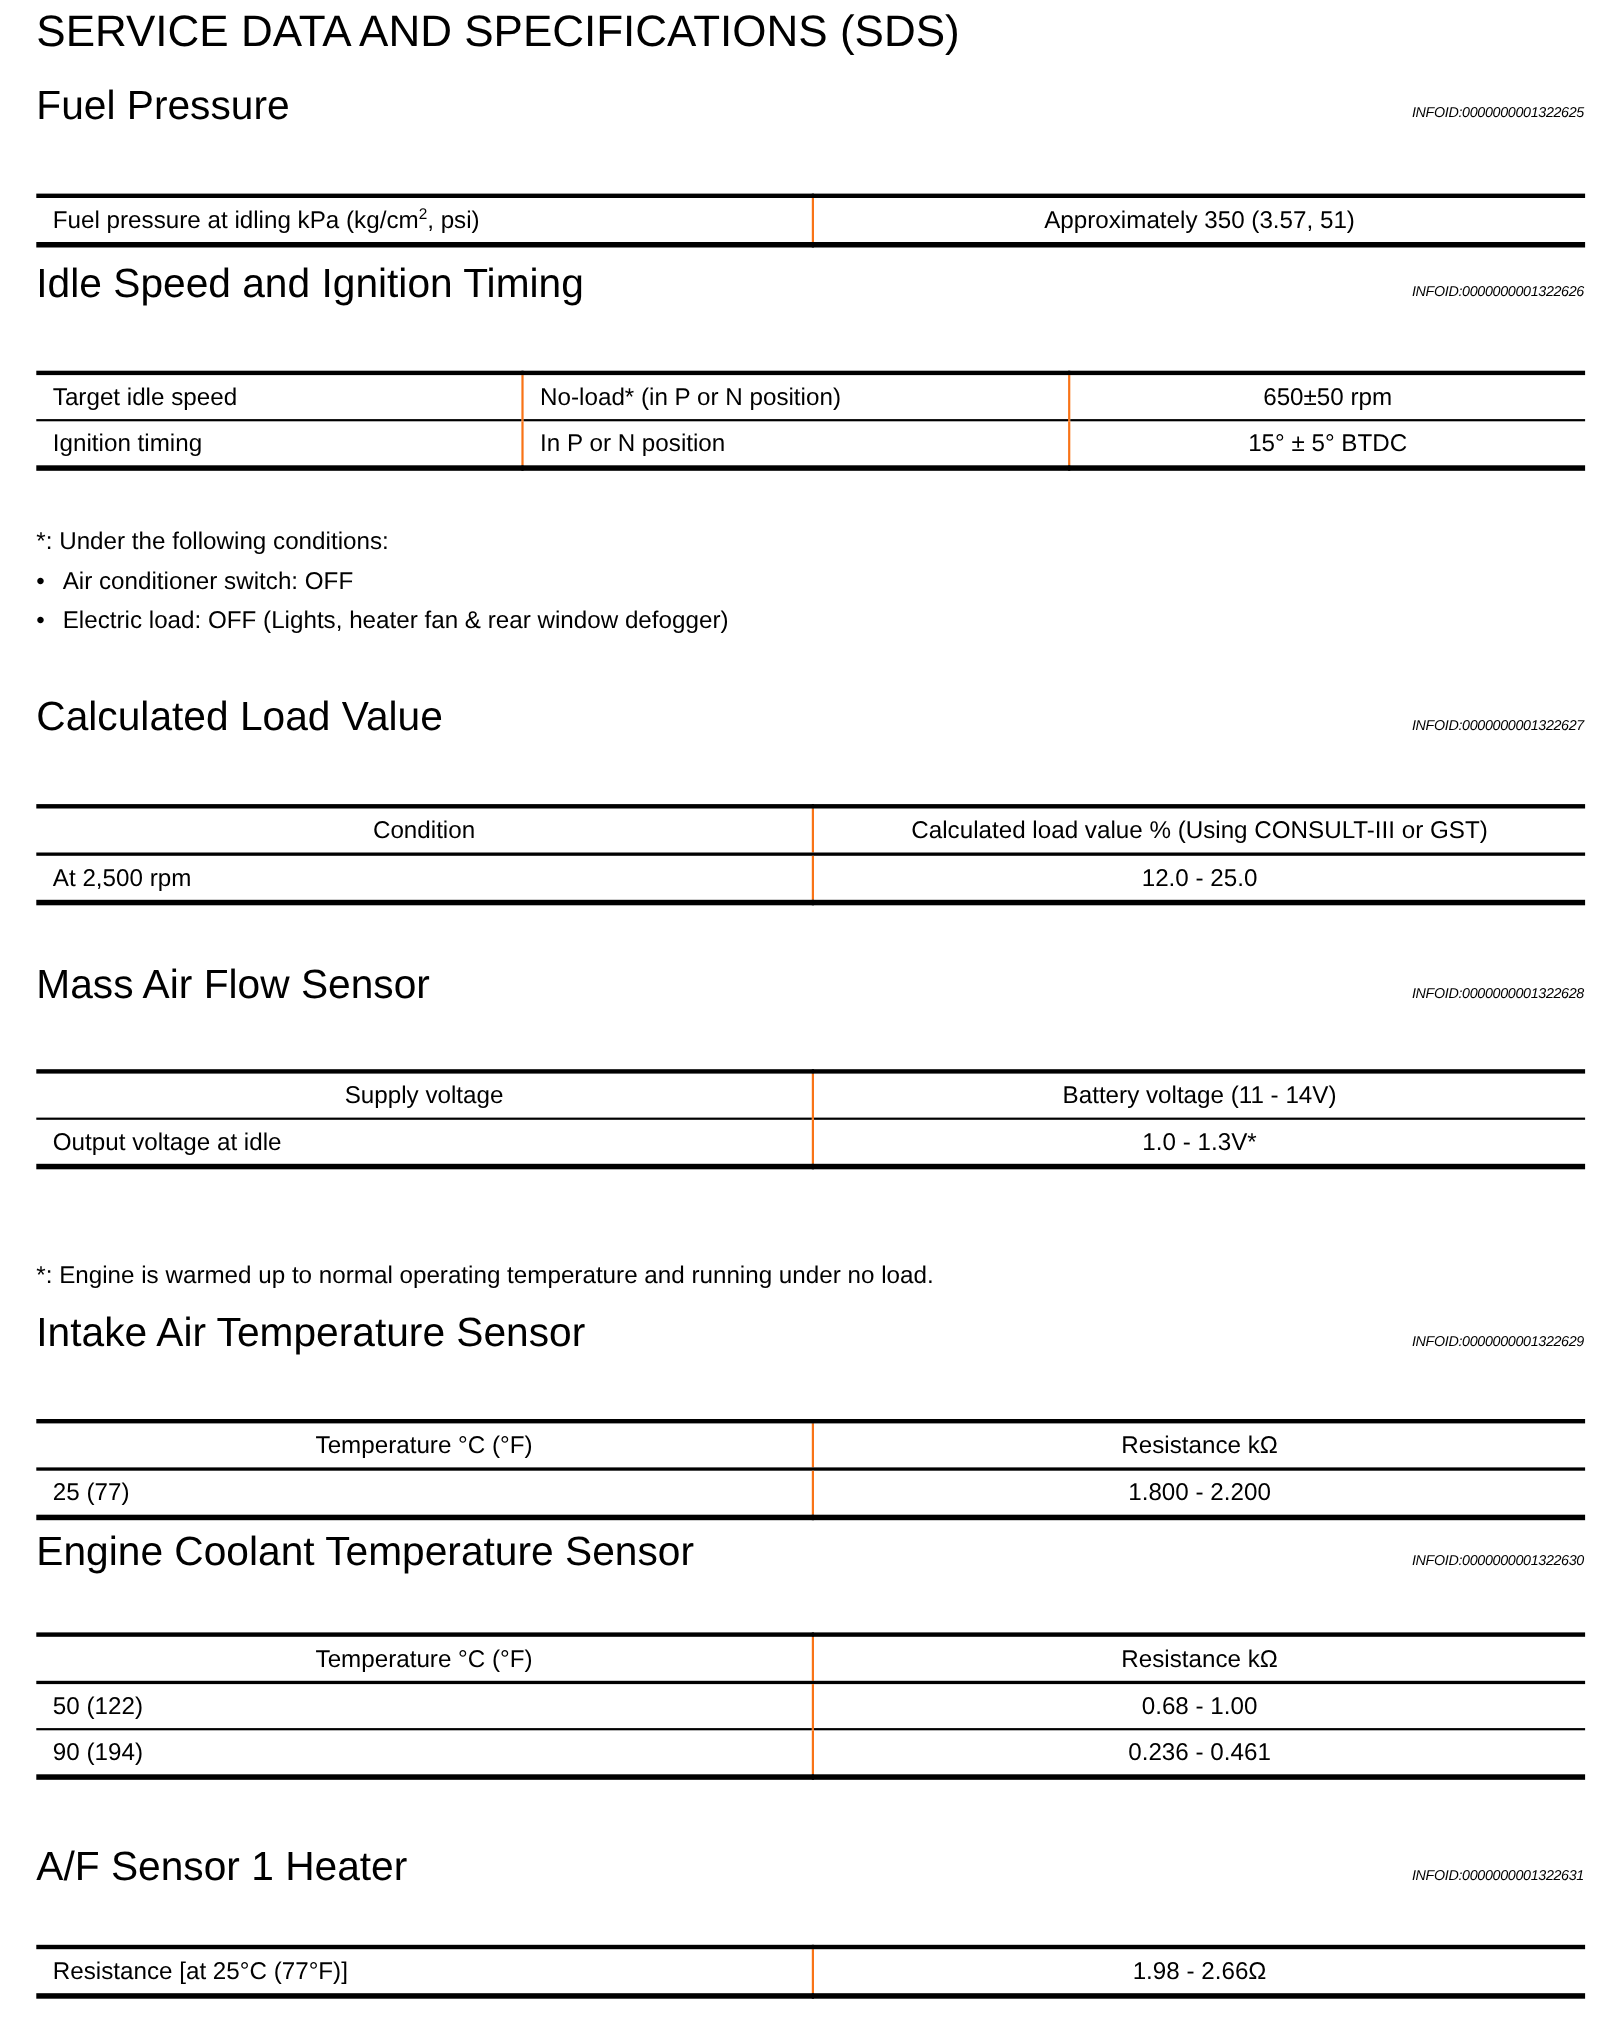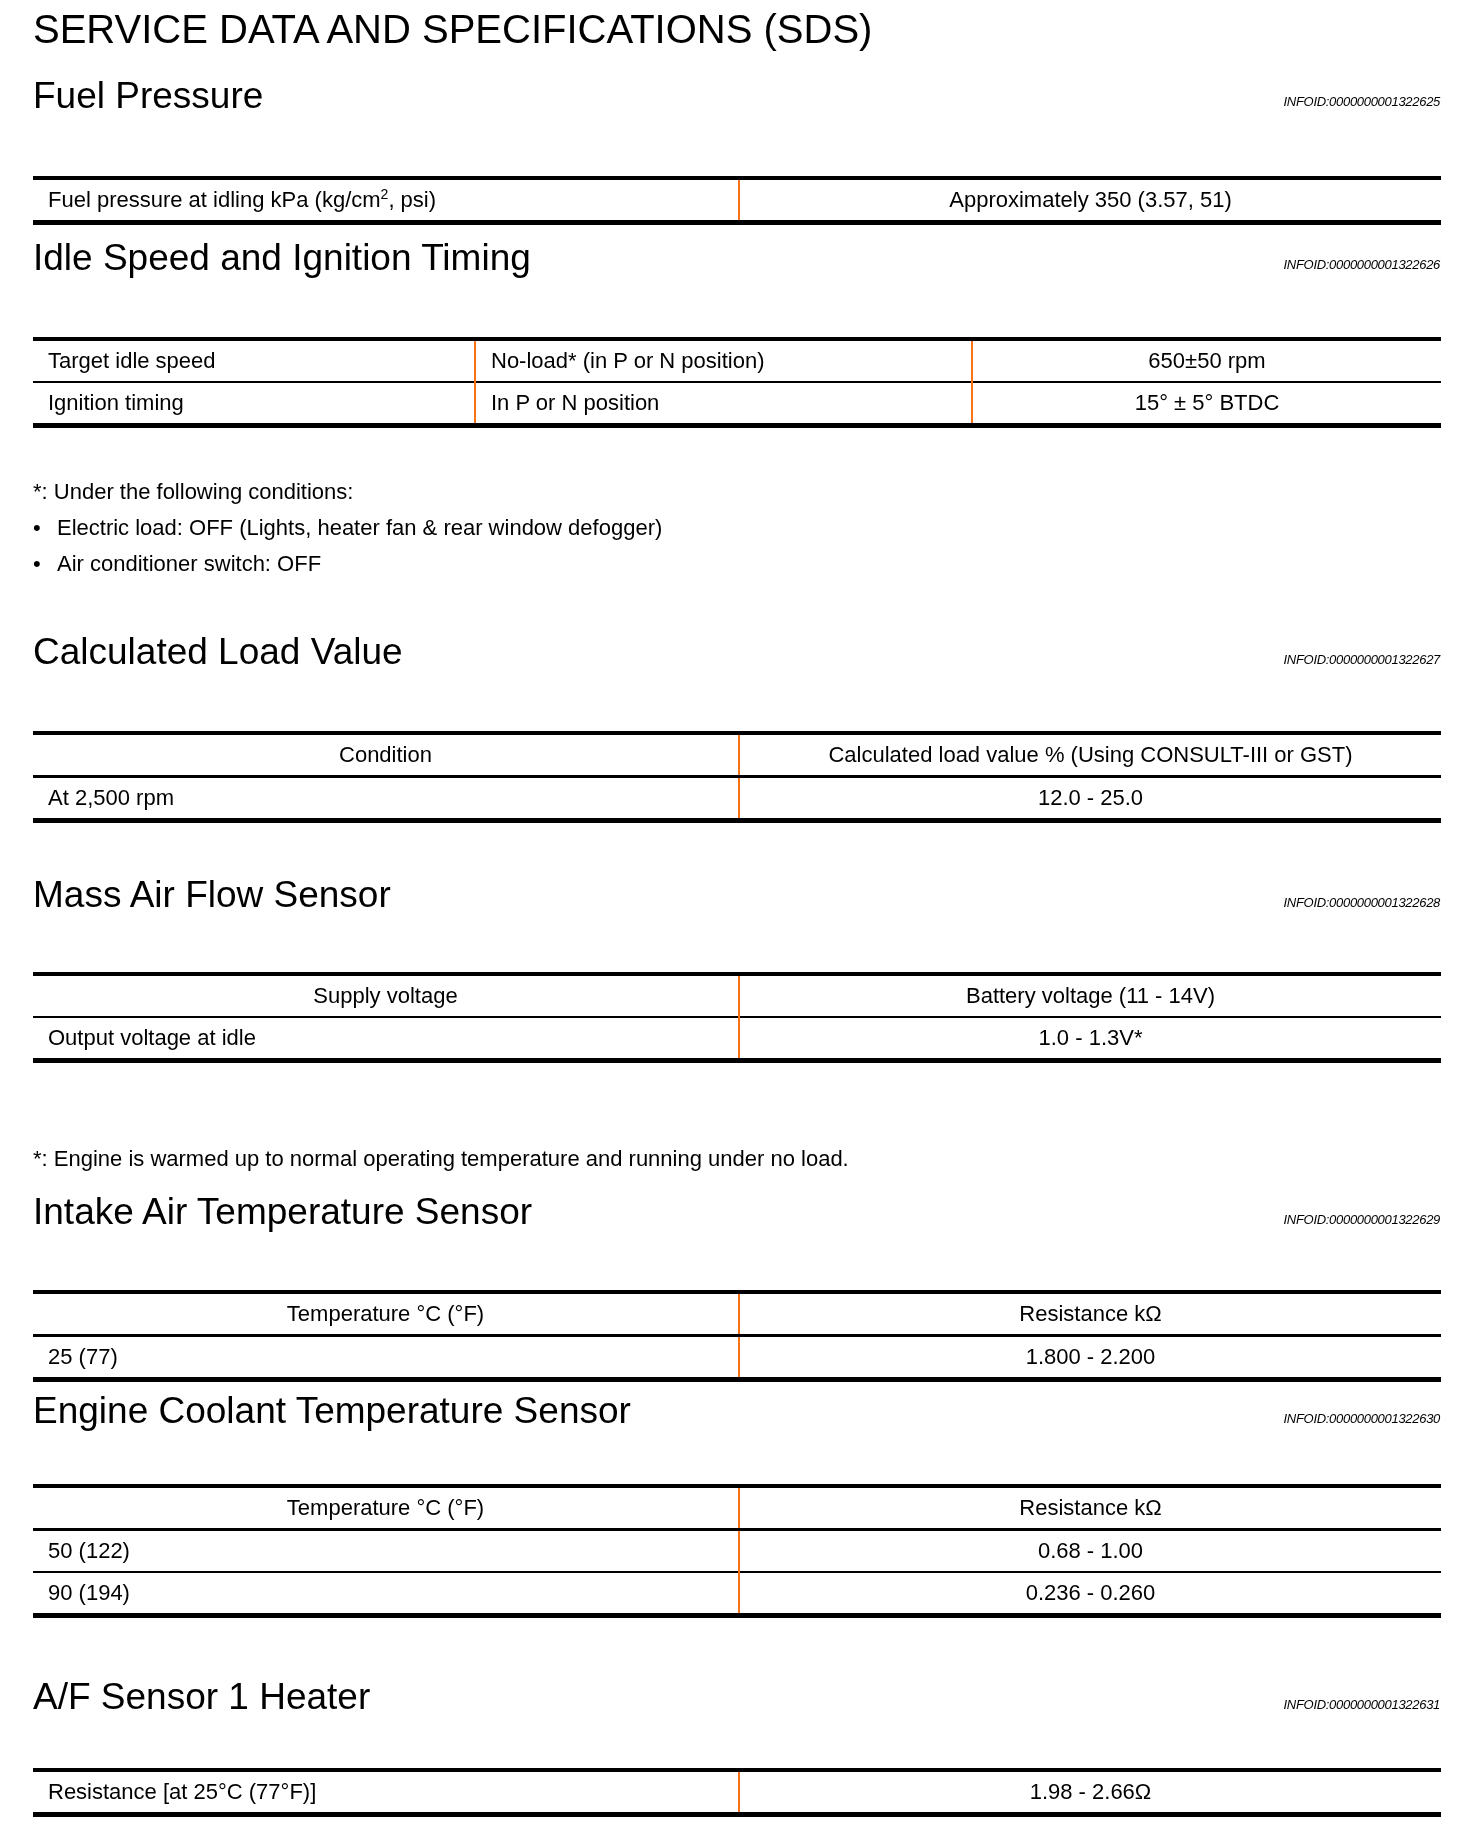"• Electric load: OFF (Lights," li { order: before "• Air conditioner switch: OFF" -> after "• Air conditioner switch: OFF" }
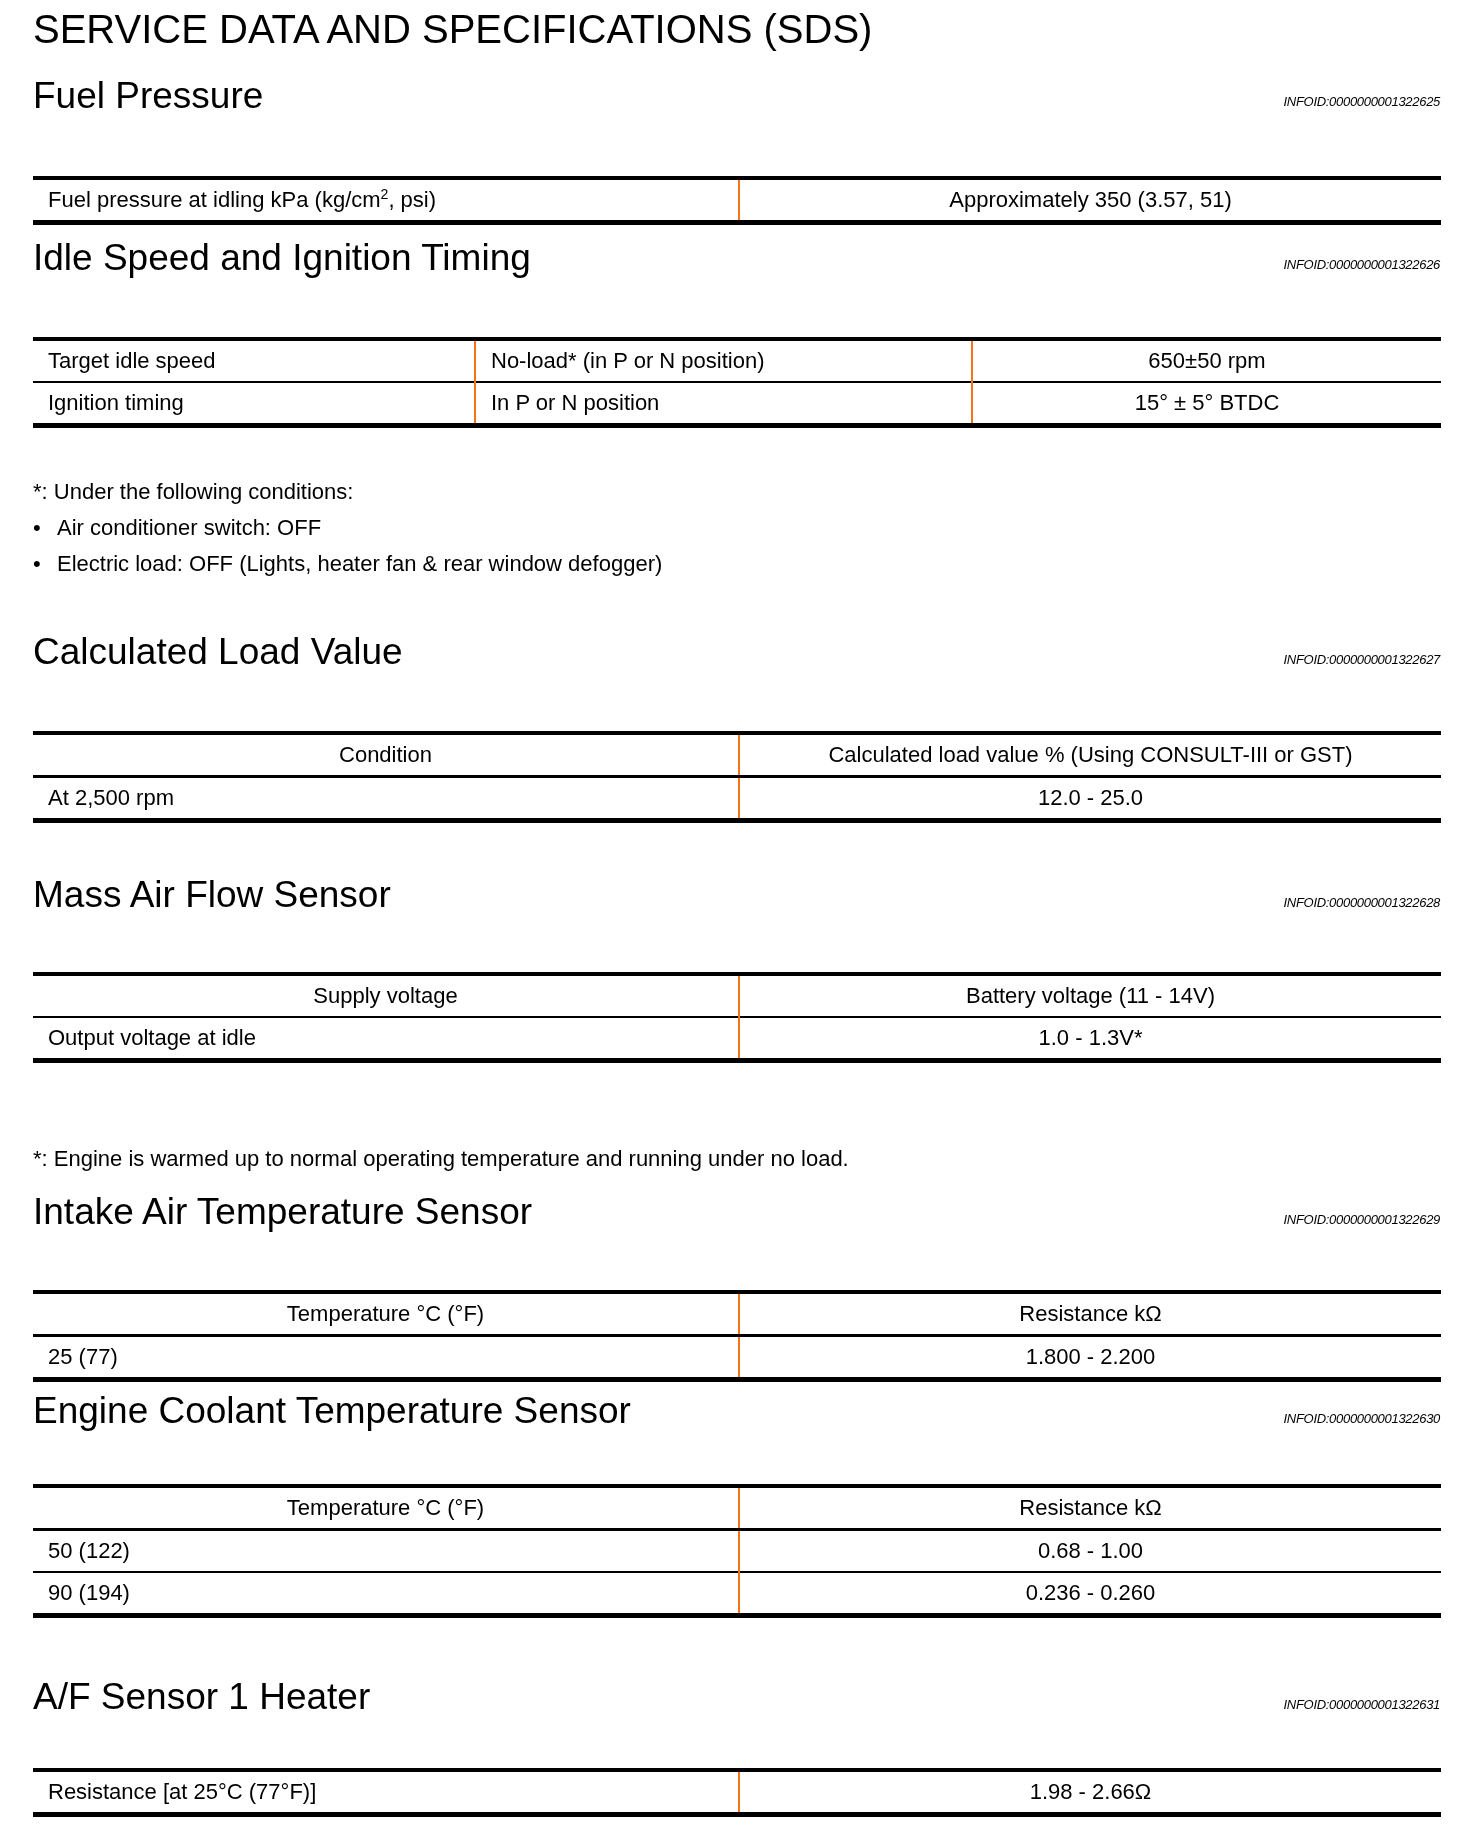"0.236 - 0.260" td.c { text: 0.260 -> 0.461 }
